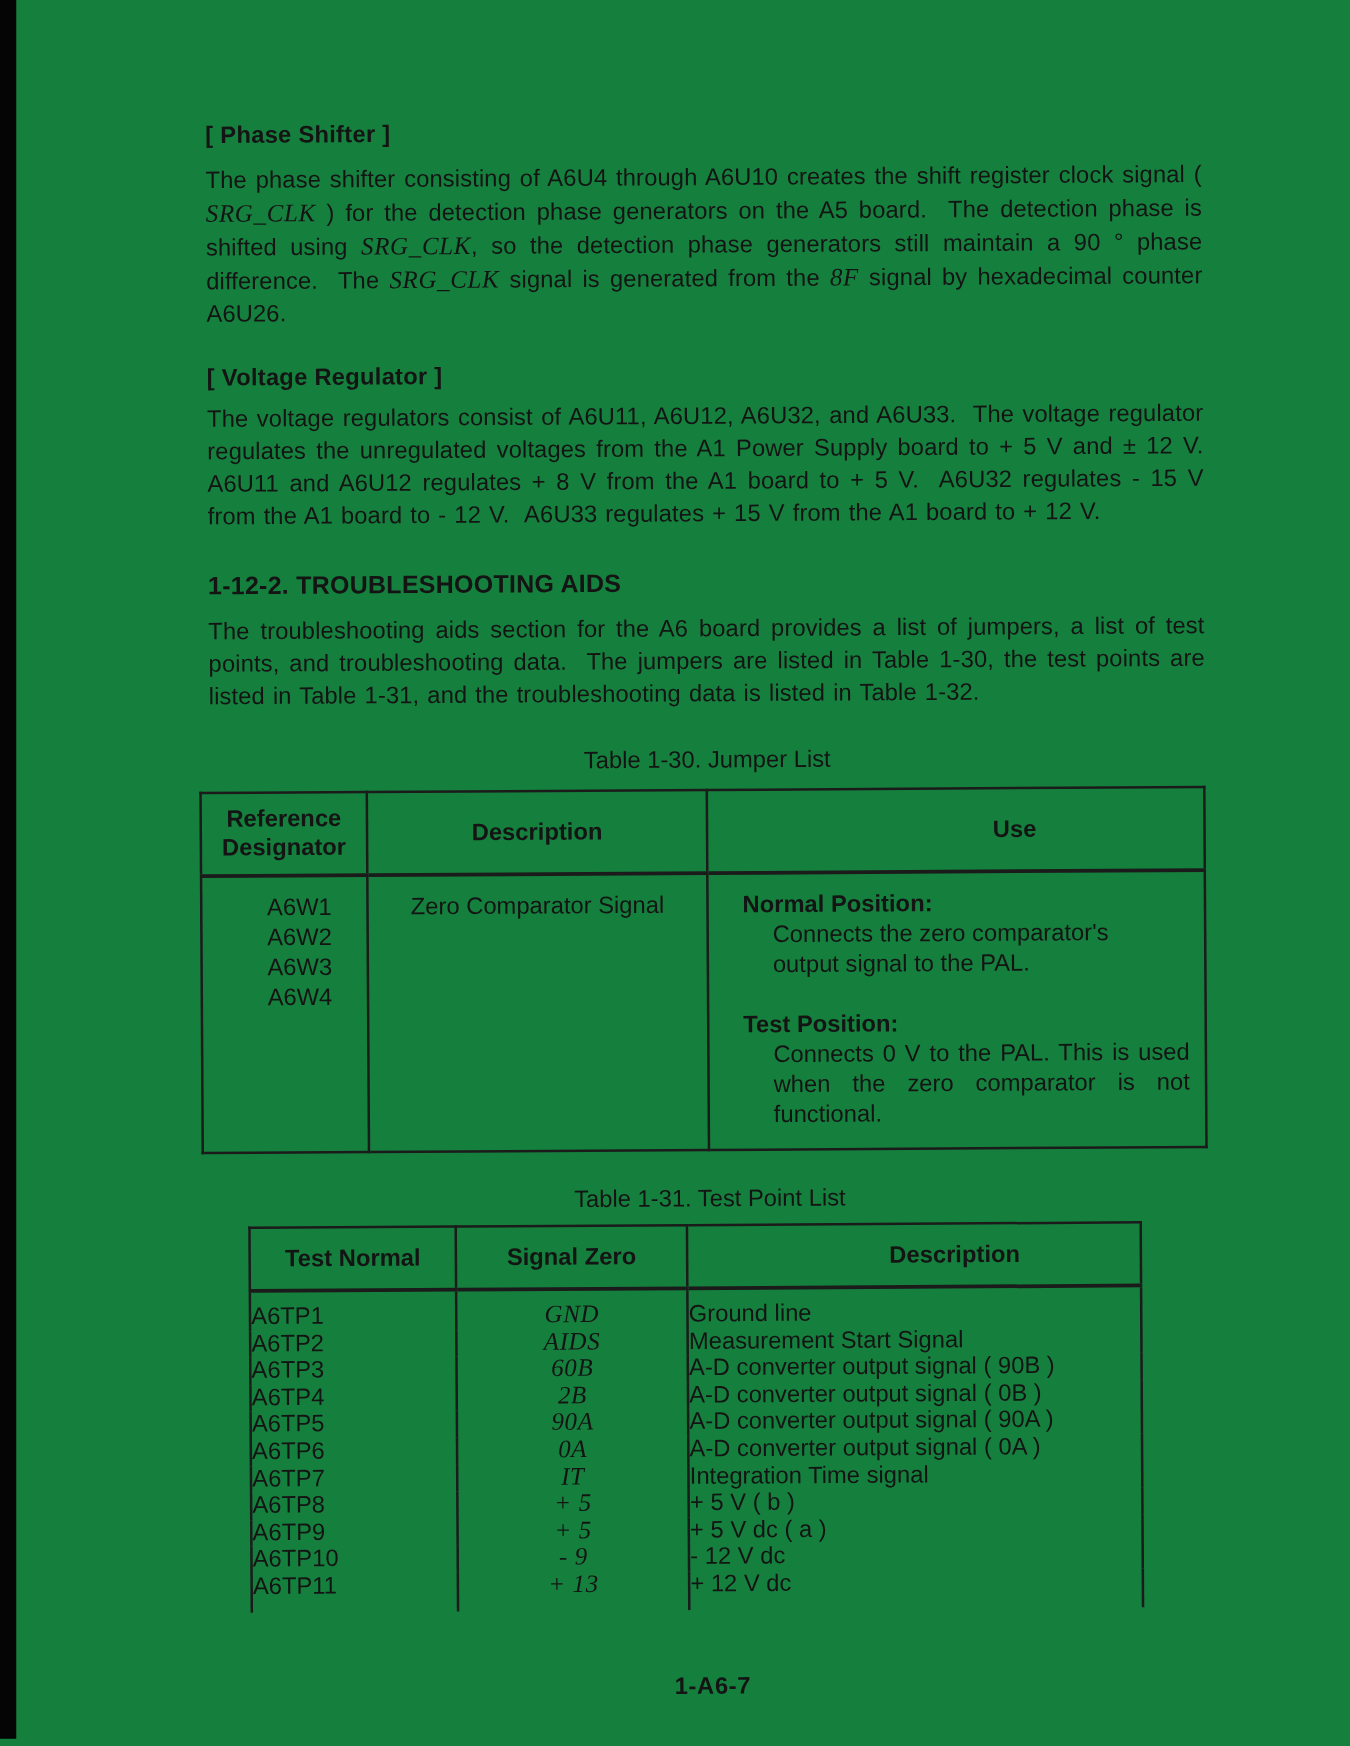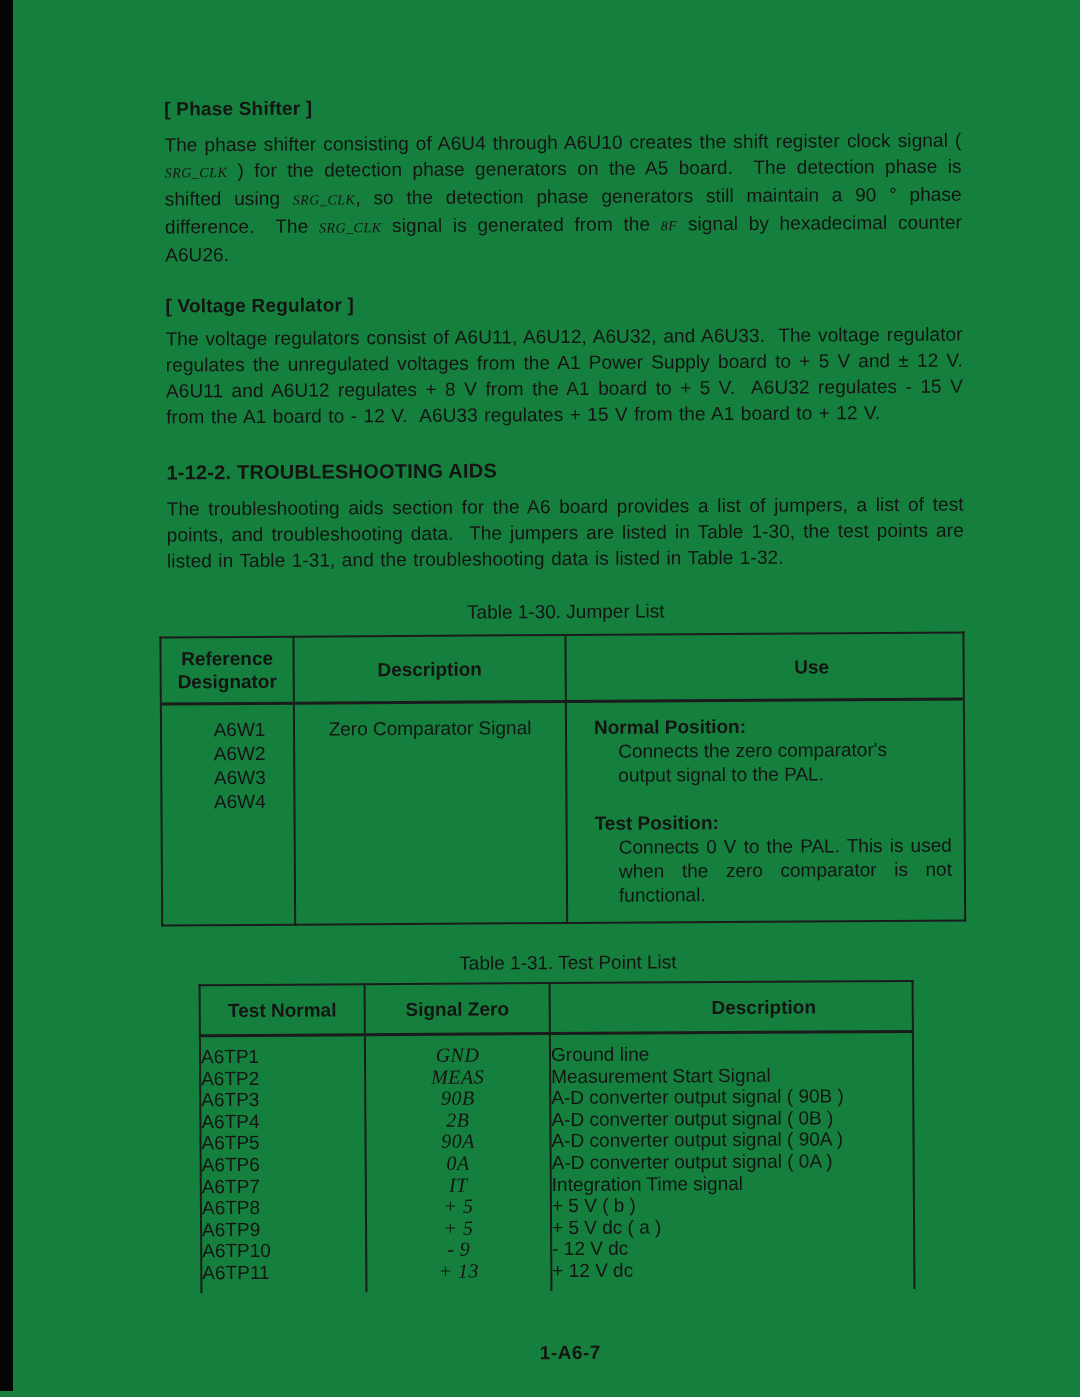"SRG_CLK" .math { font-size: 14px -> 20px }
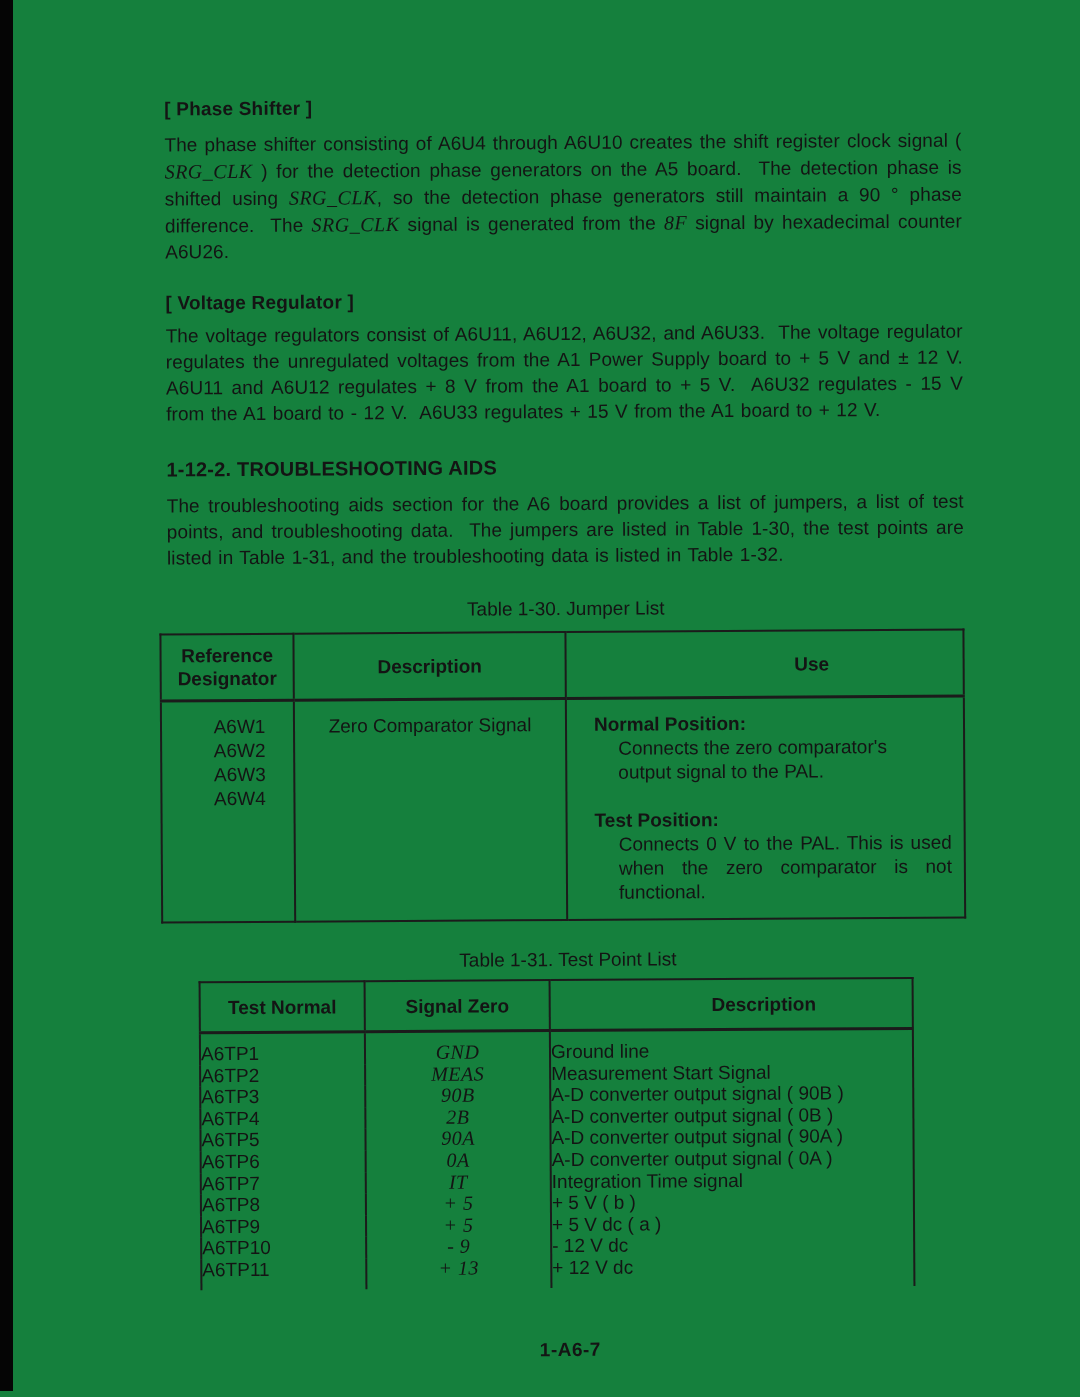"MEAS" td.sig-cell { text: MEAS -> AIDS }
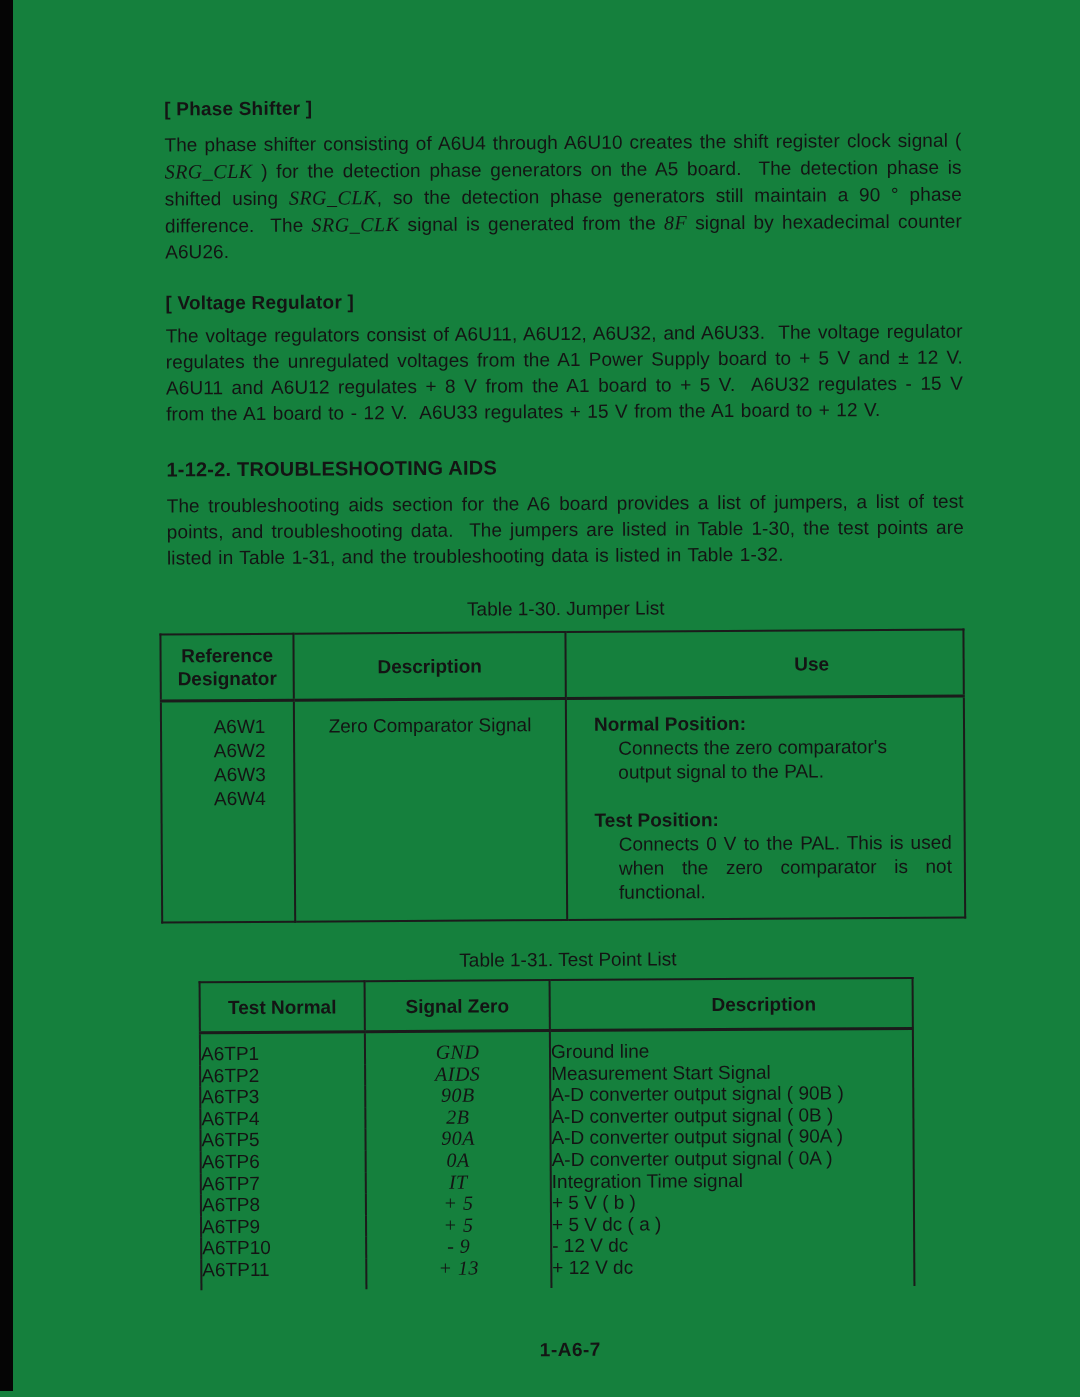"90B" td.sig-cell { text: 90B -> 60B }
